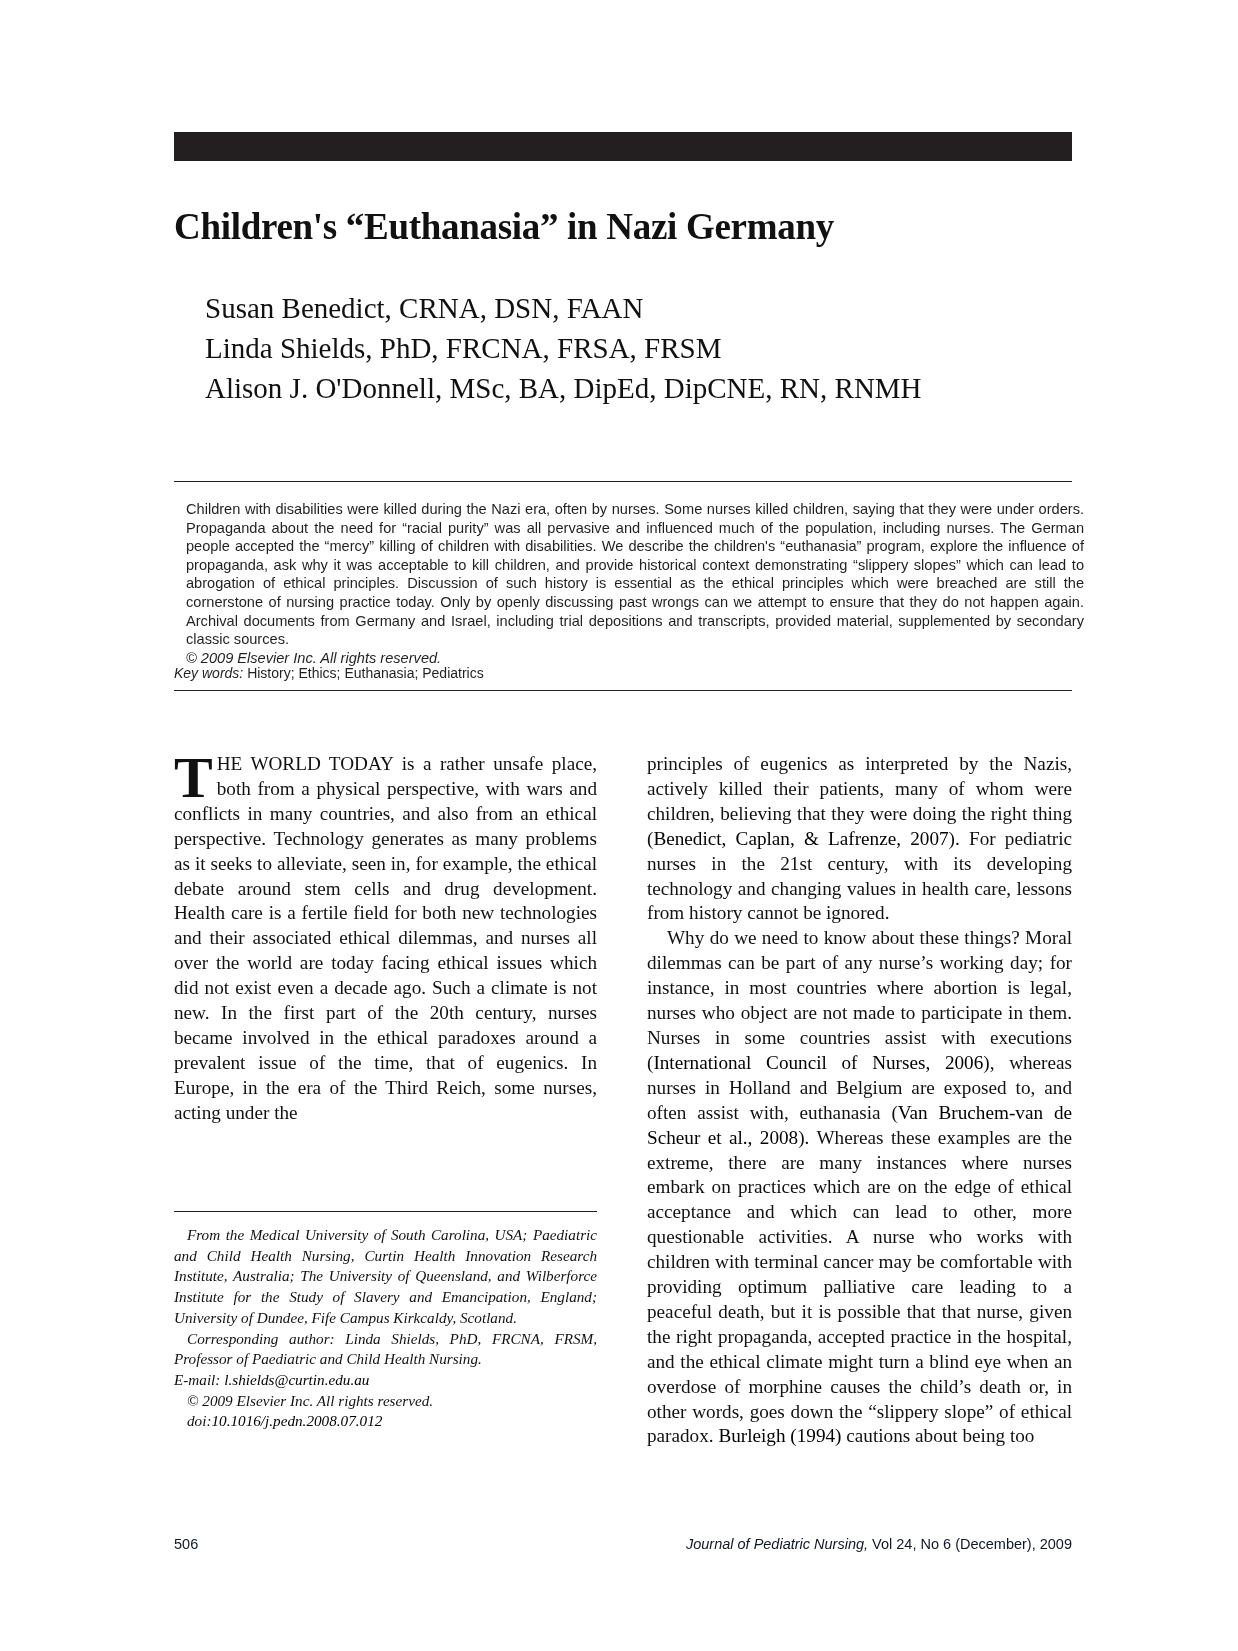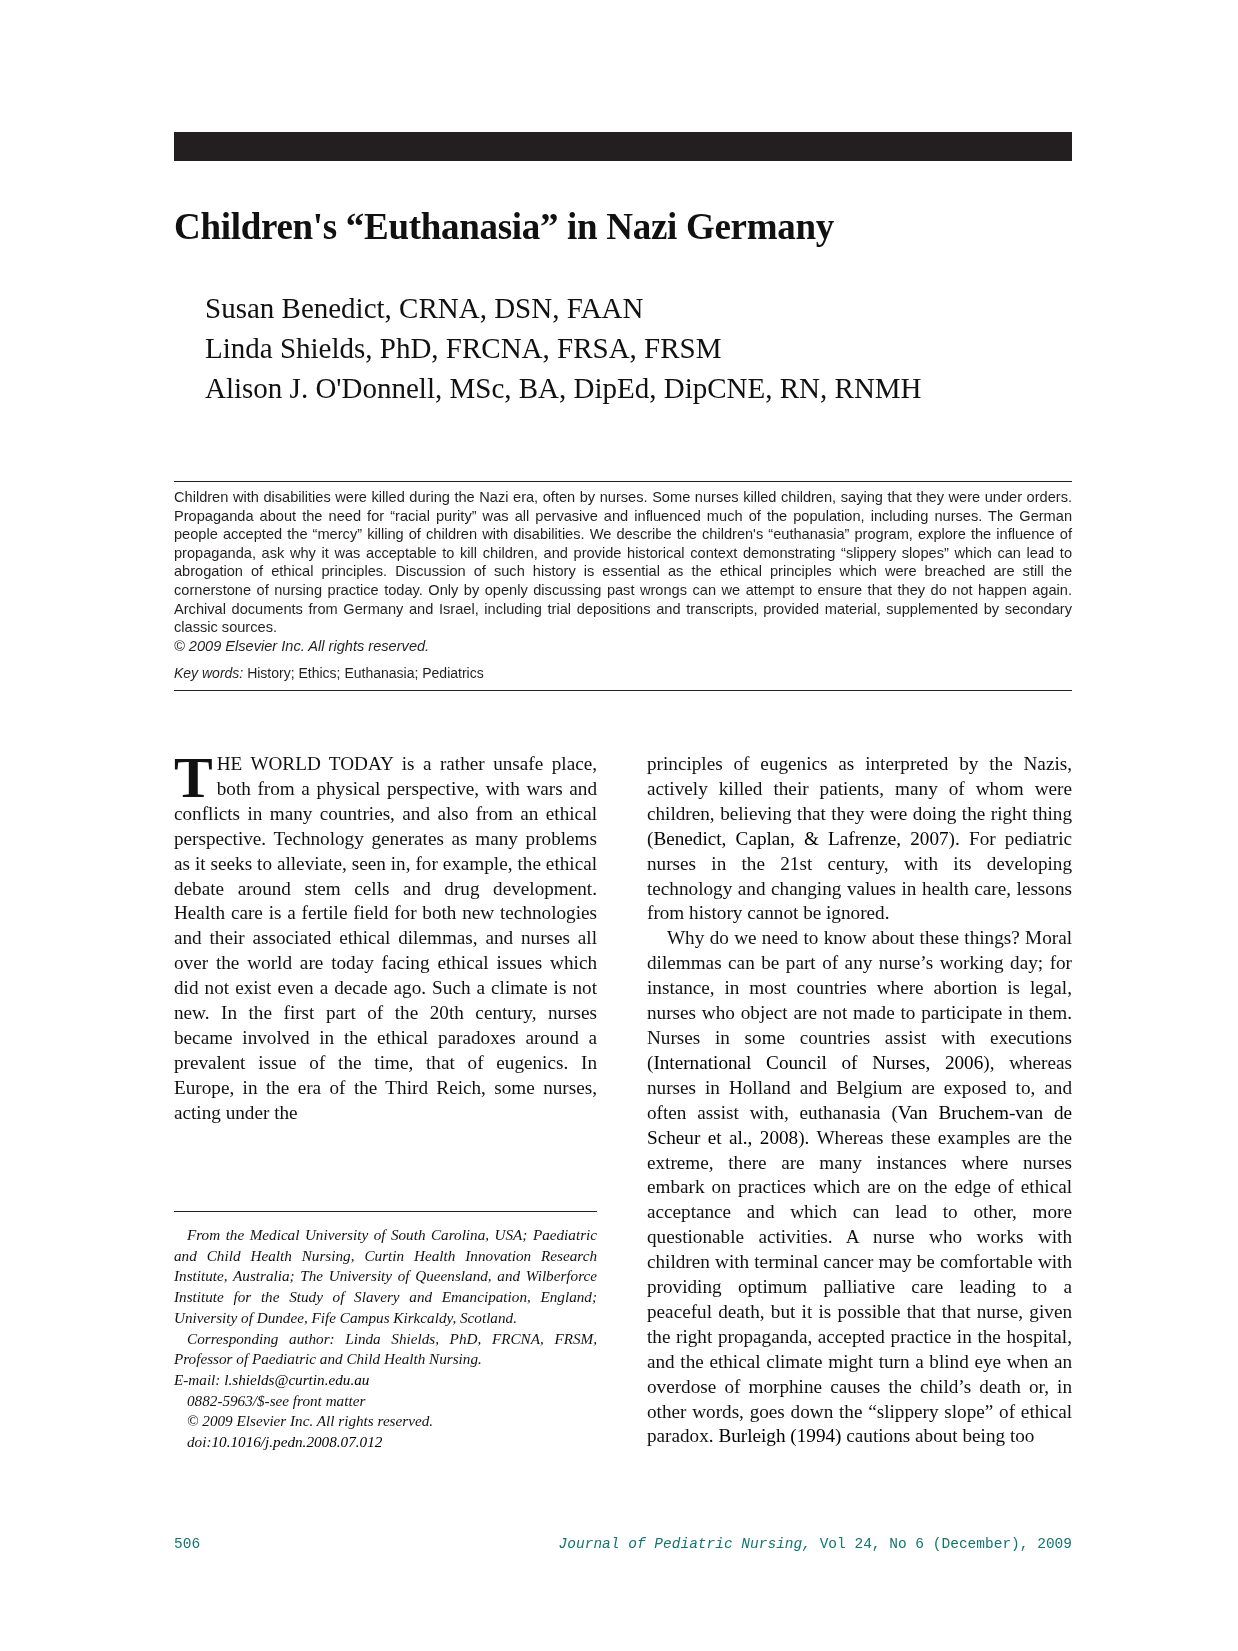"Children with disabilities were killed" .abstract { margin: 0 -> 12px }
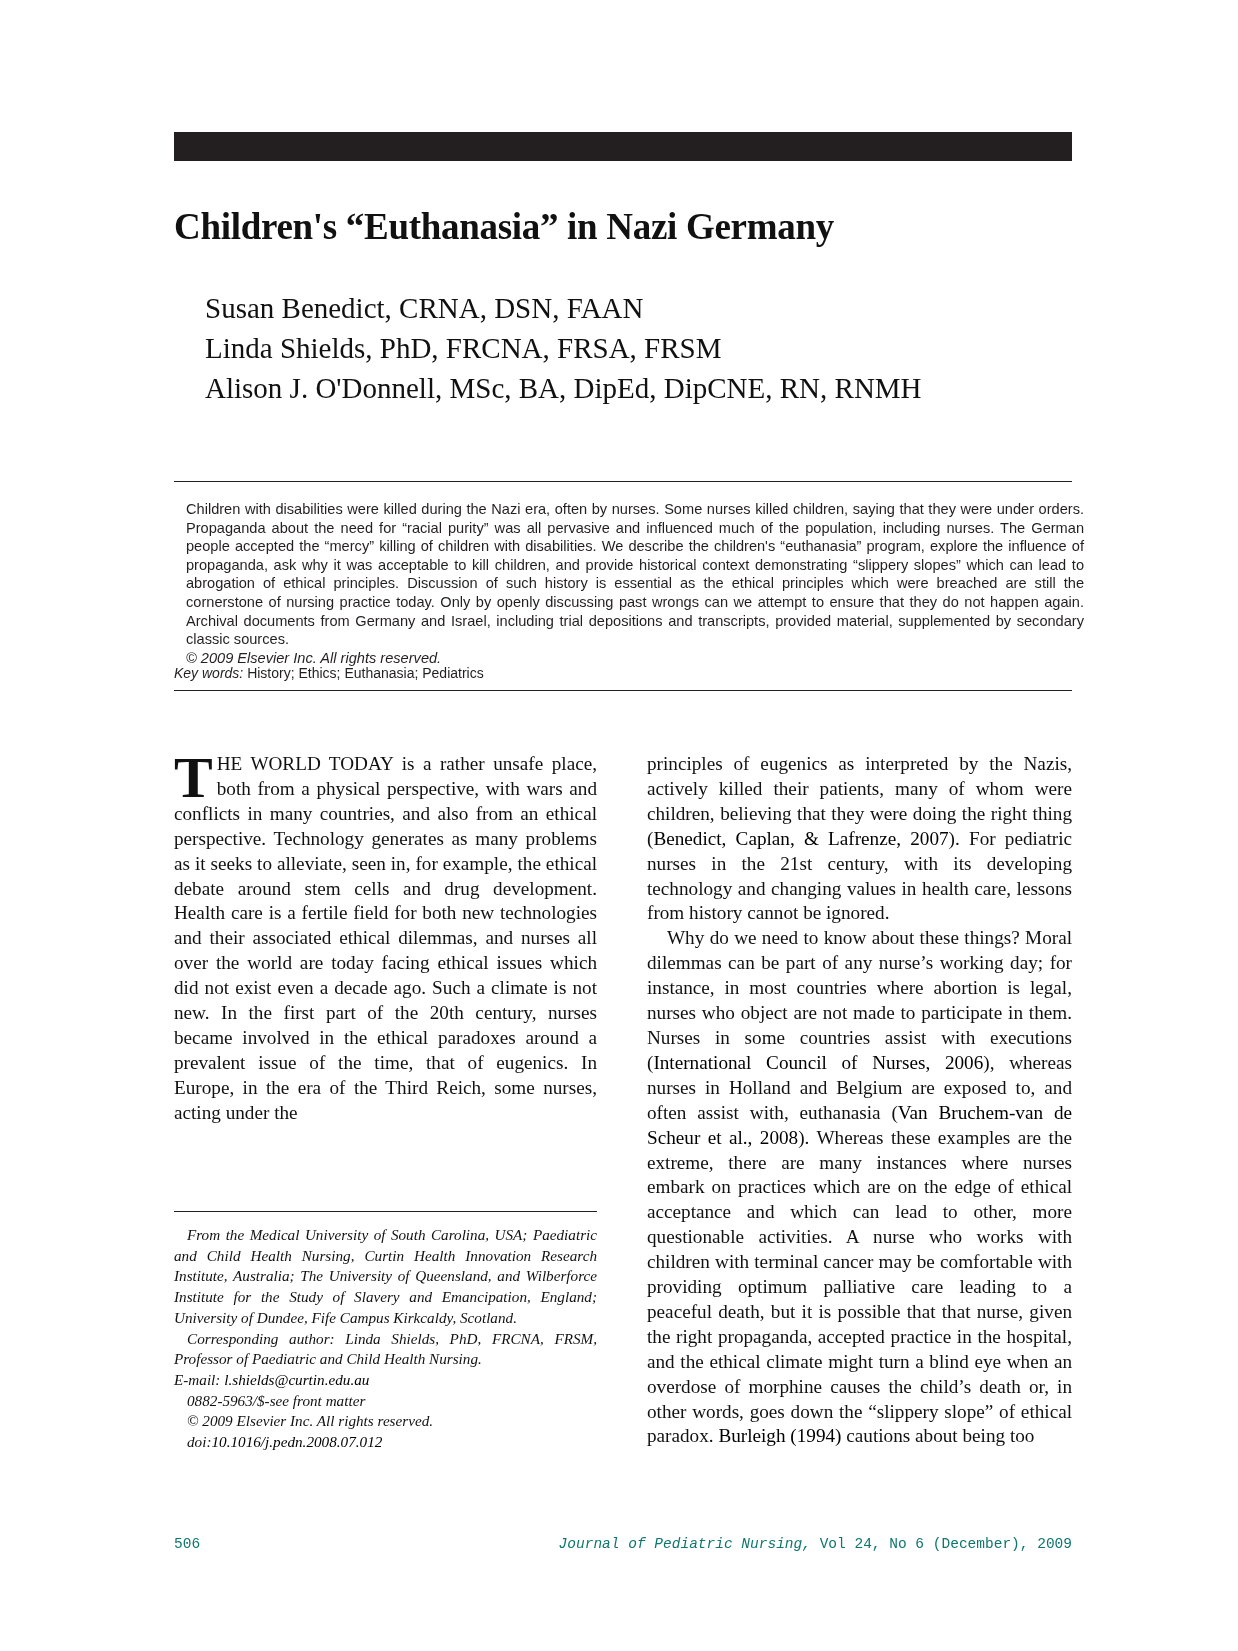"0882-5963/$-see front matter" p.meta { html: <p>0882-5963/$-see front matter</p> -> none }
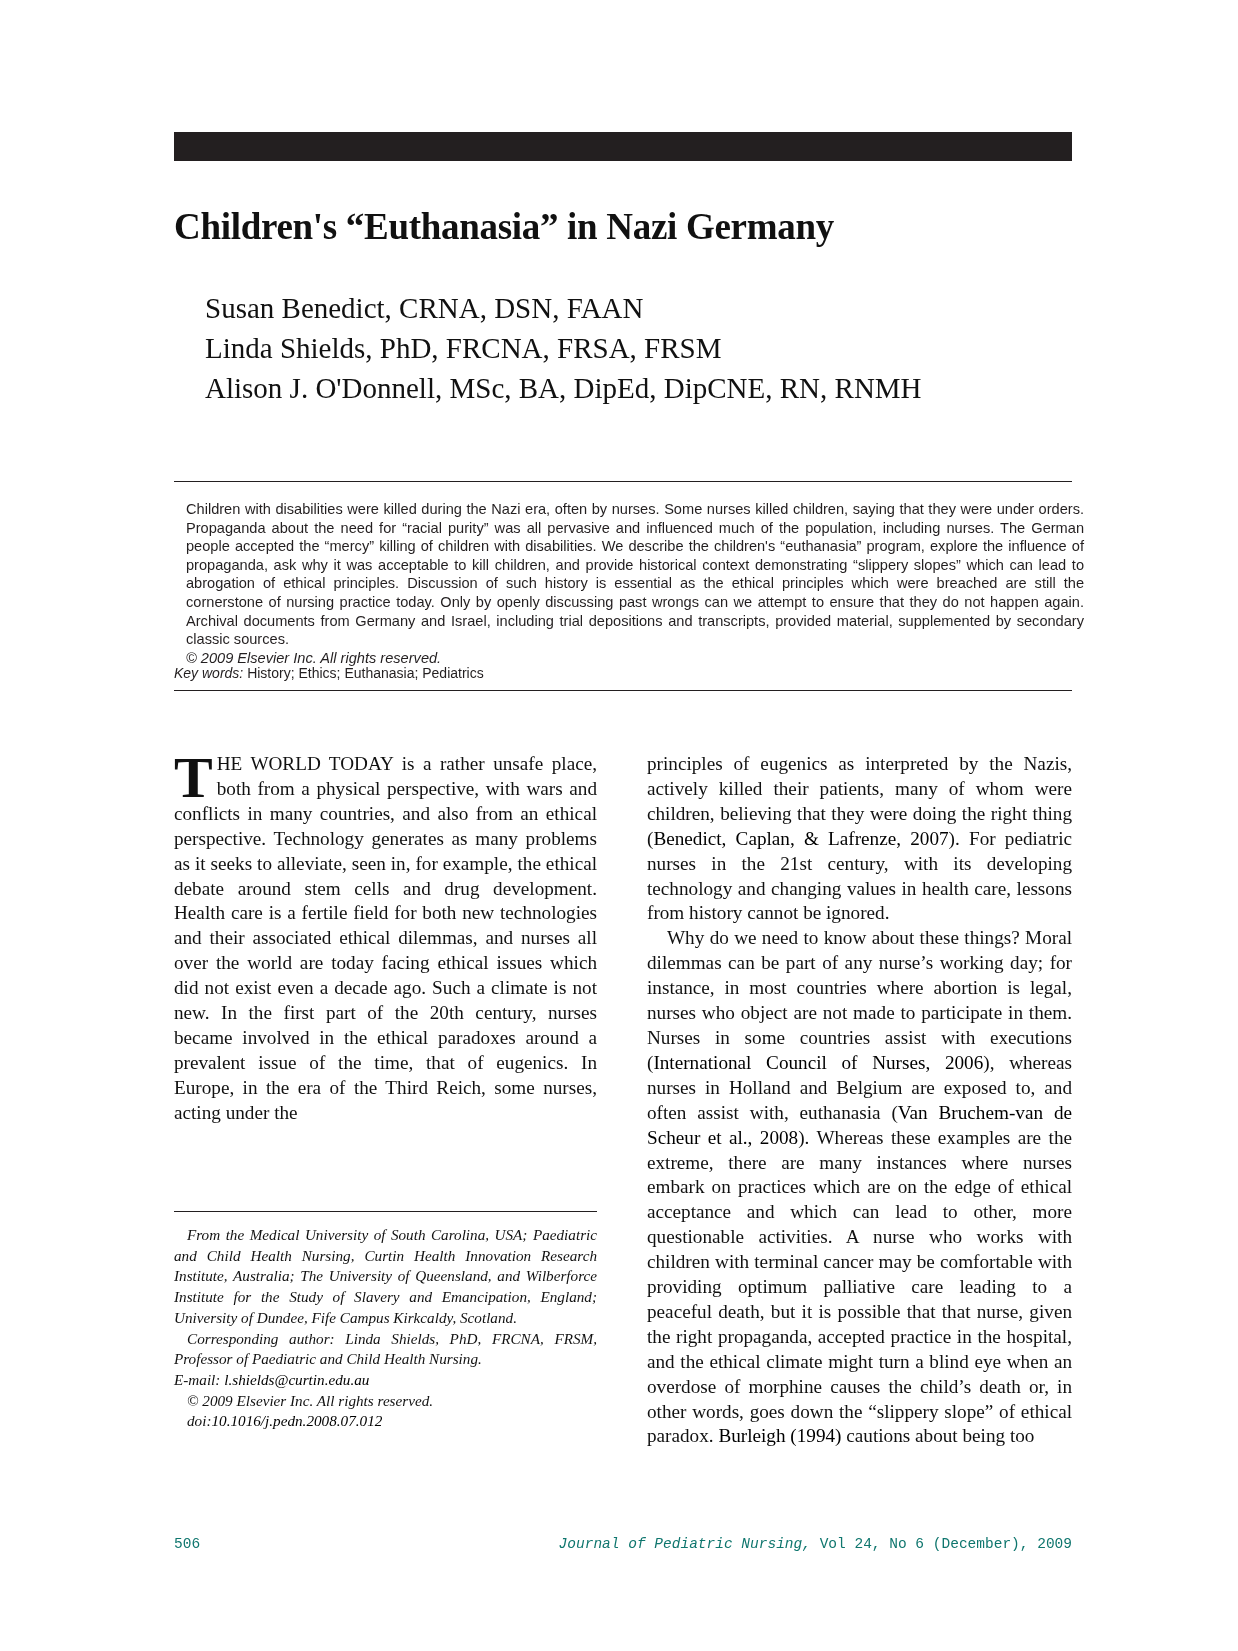"506" .footer { color: #0f766e -> #0f172a; font-family: Liberation Mono, monospace -> Liberation Sans, sans-serif }
